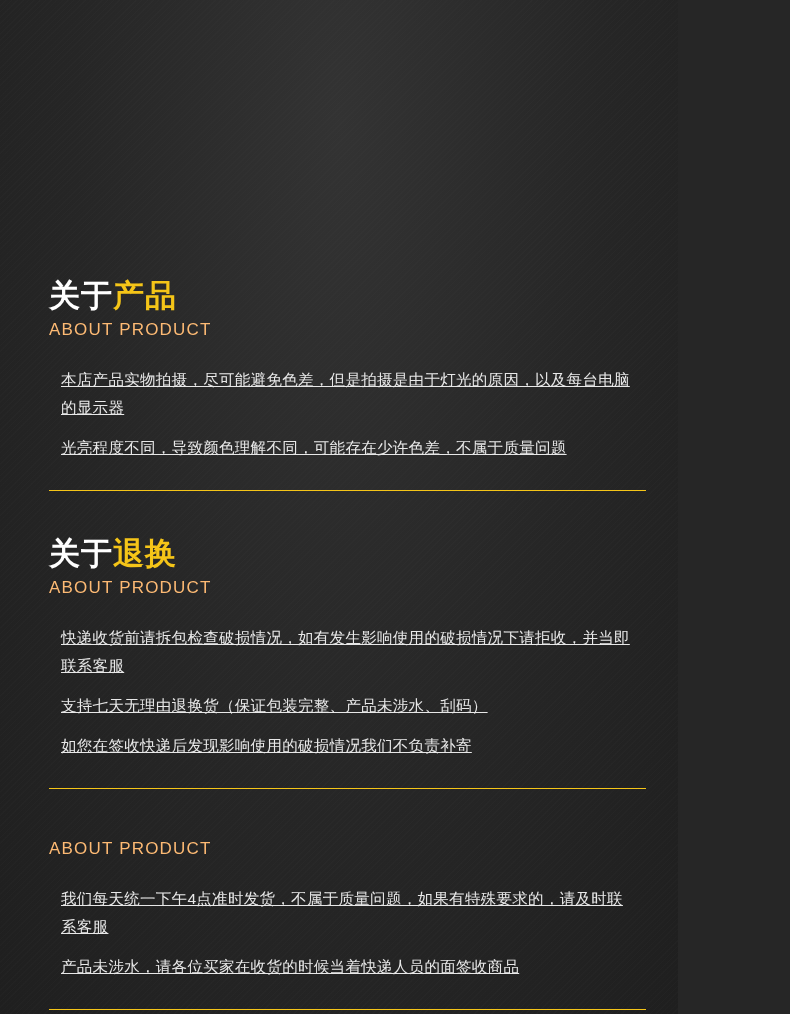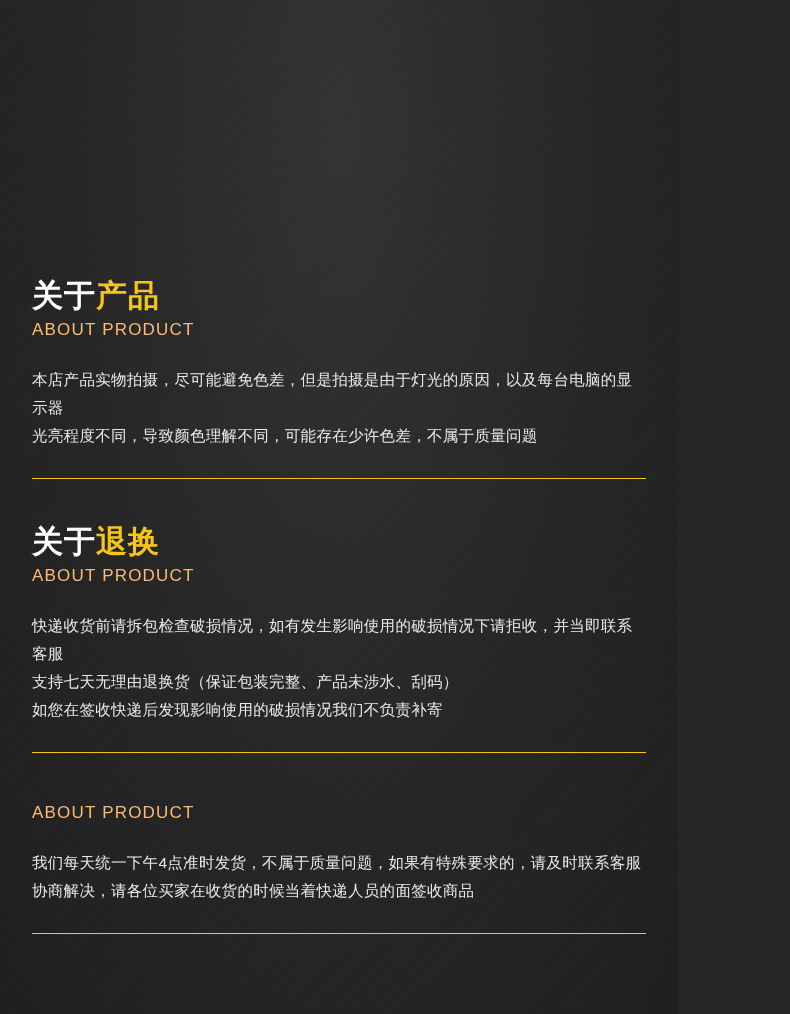"关于产品" .page { padding-left: none -> 17px }
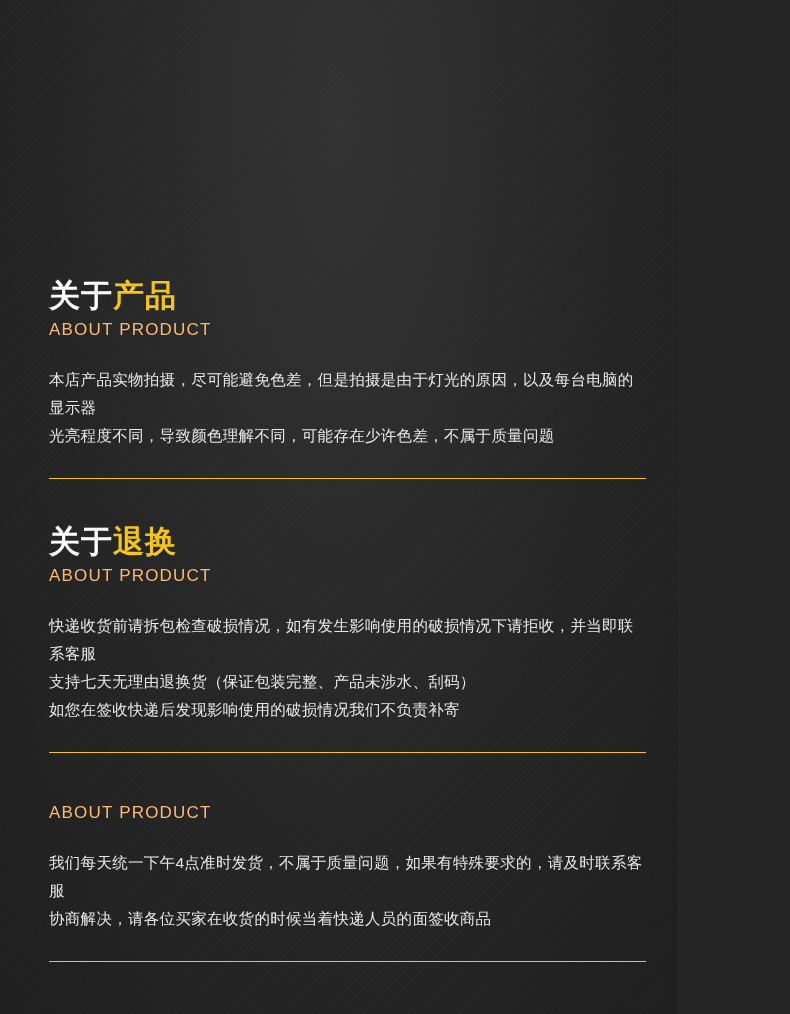"本店产品实物拍摄，尽可能避免色差，但是拍摄是由于灯光的原因，以及每台电脑的显示器" .sec-body p { margin: 0 -> 12px; text-decoration: none -> underline }
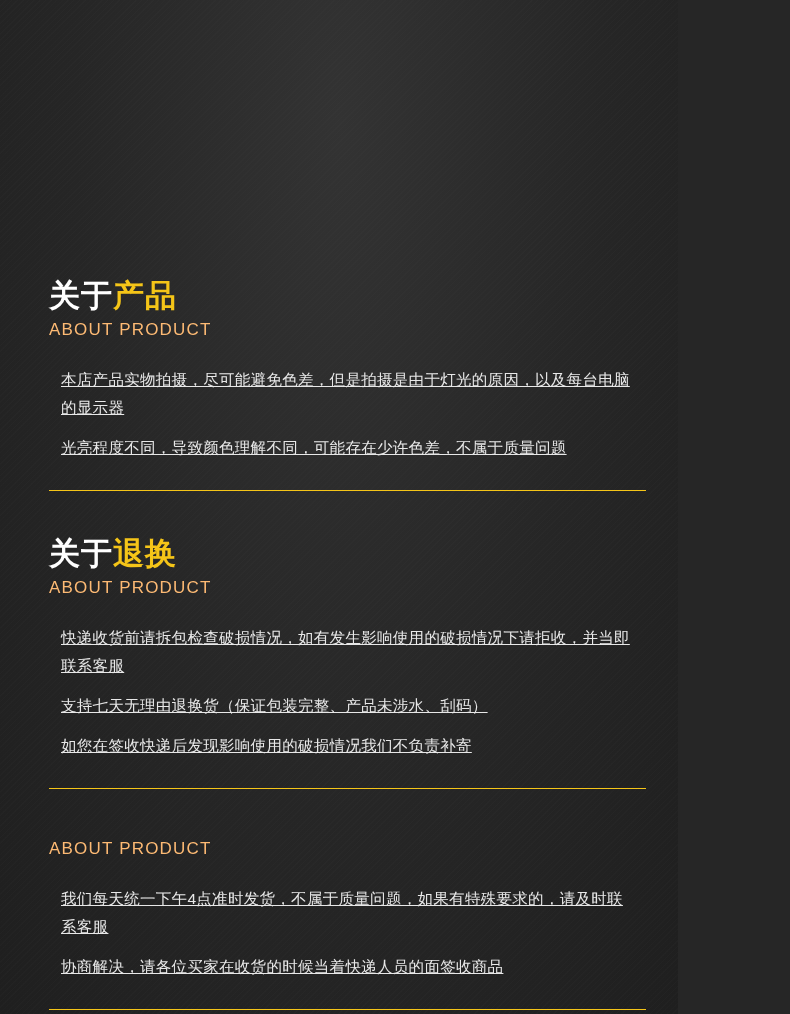"协商解决，请各位买家在收货的时候当着快递人员的面签收商品" p { text: 协商解决 -> 产品未涉水 }
